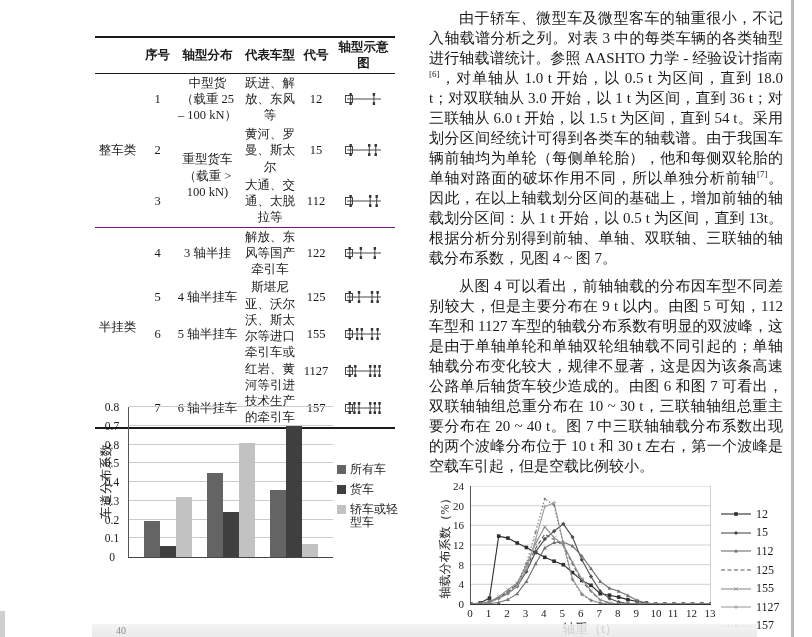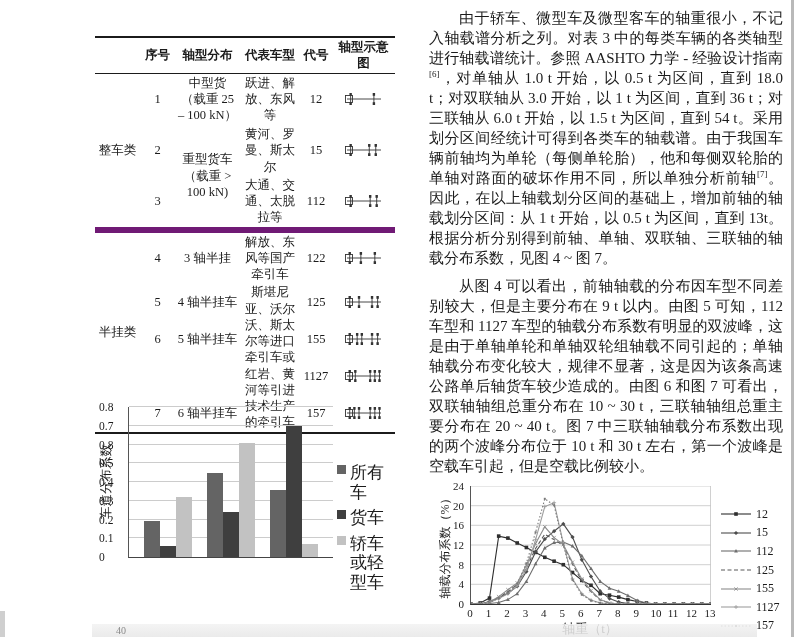"解放、东风等国产牵引车" table.vtab tr.gsep td { border-top: 6px solid #701a75 -> 1px solid #701a75 }
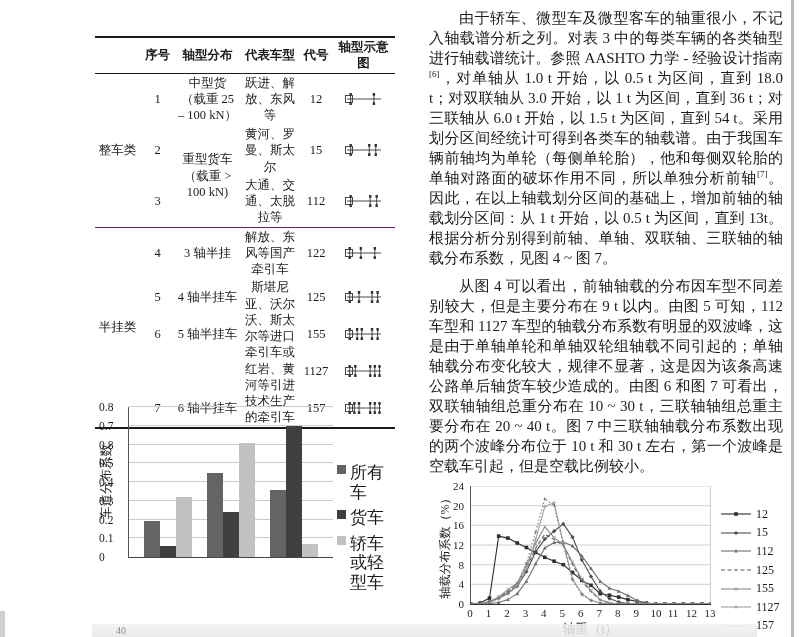"0.8" .bar-ytick { text-align: left -> center }
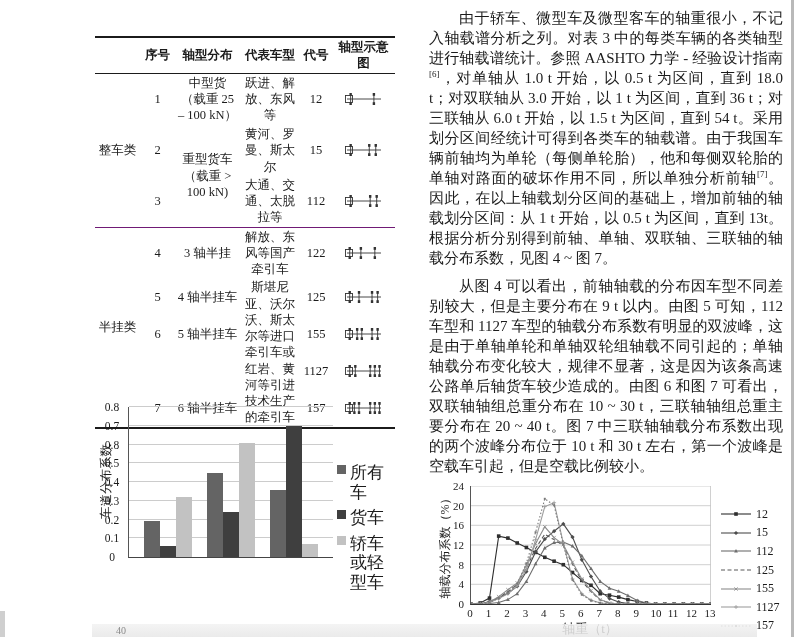"所有车" .bc-legend { font-size: 17px -> 12px }
